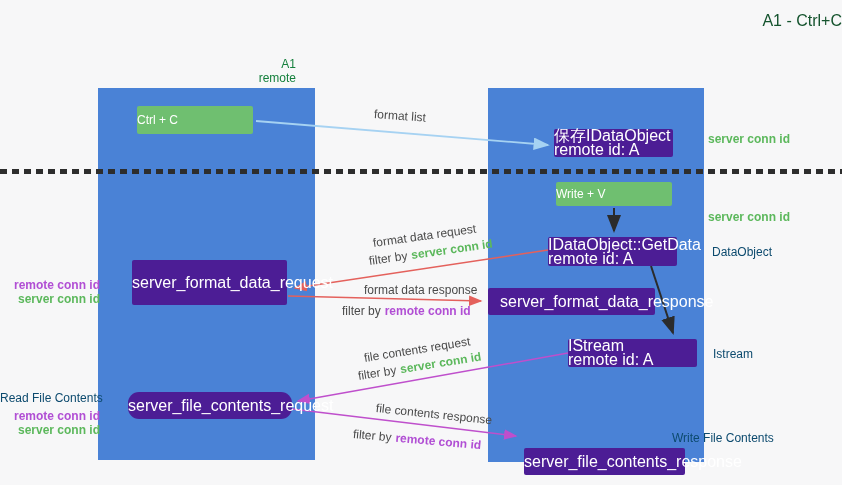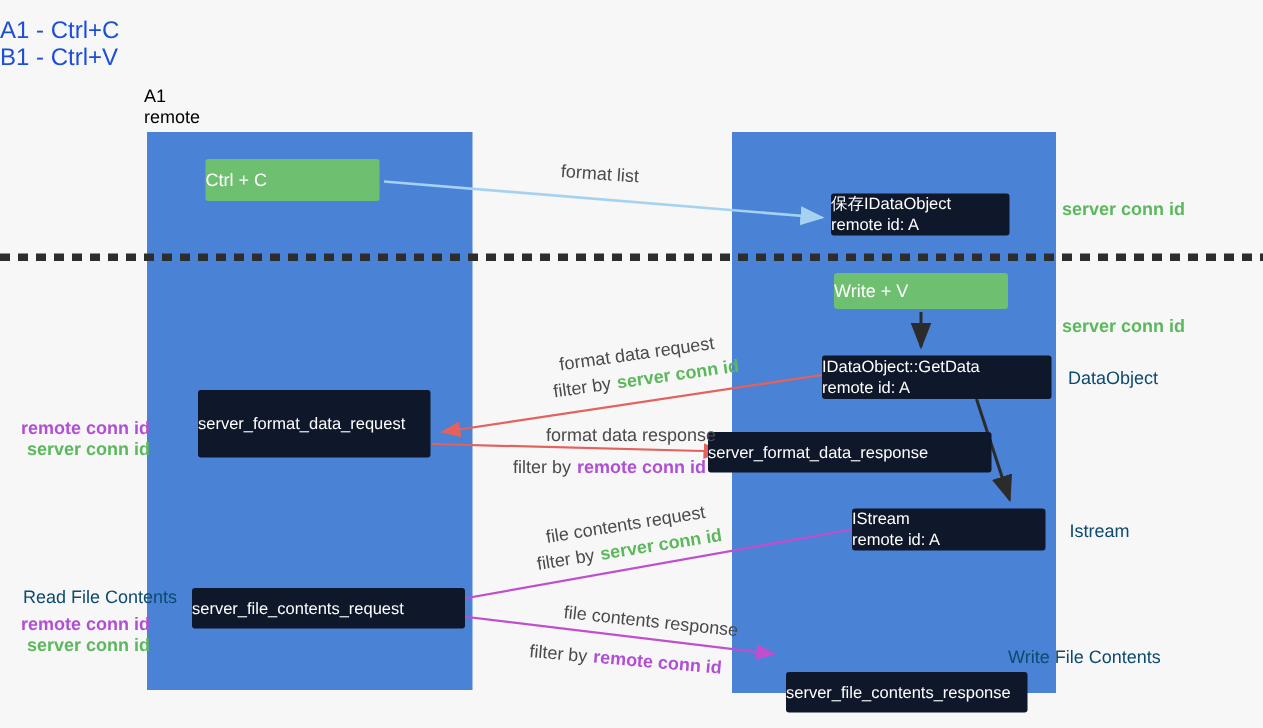"A1 - Ctrl+C" .title { color: #1d4ed8 -> #14532d; text-align: left -> right }
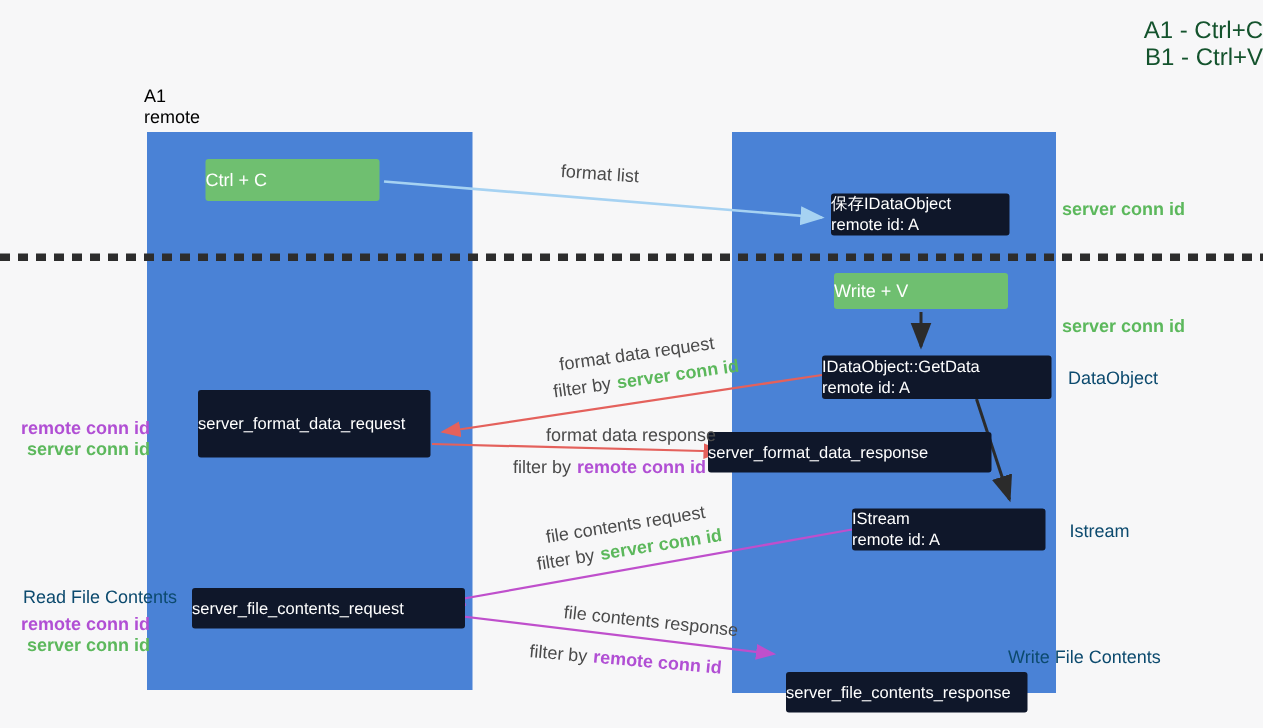"B1 - Ctrl+V" div { html: <div>B1 - Ctrl+V</div> -> none }
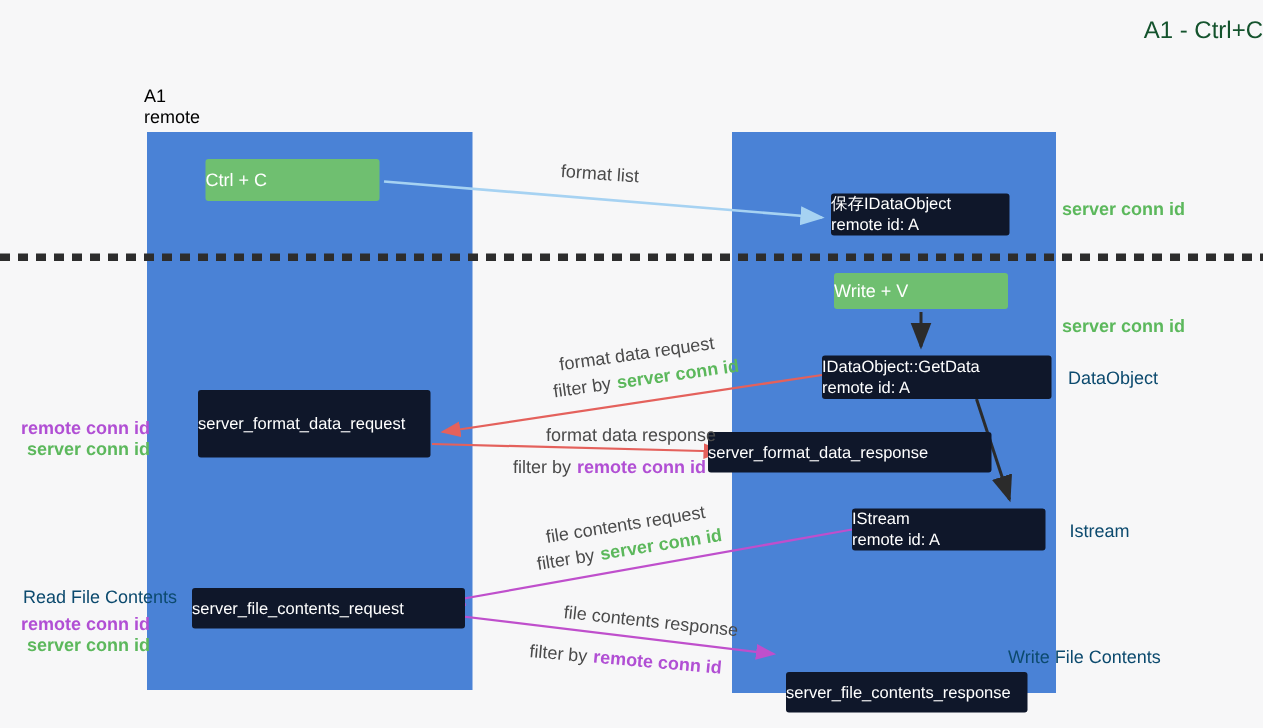"A1" .col-header { color: #000000 -> #15803d; text-align: left -> right }
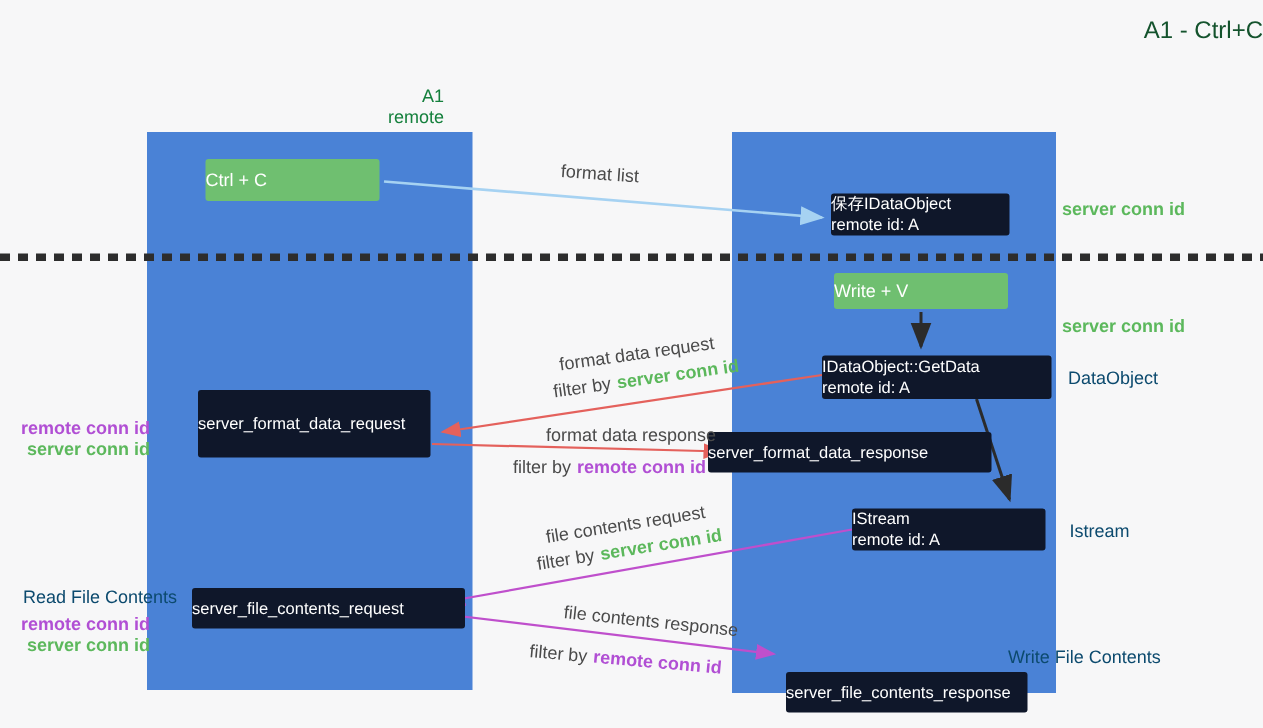"保存IDataObject" .box.orange { background: #0f172a -> #4c1d95; font-size: 11px -> 16px }
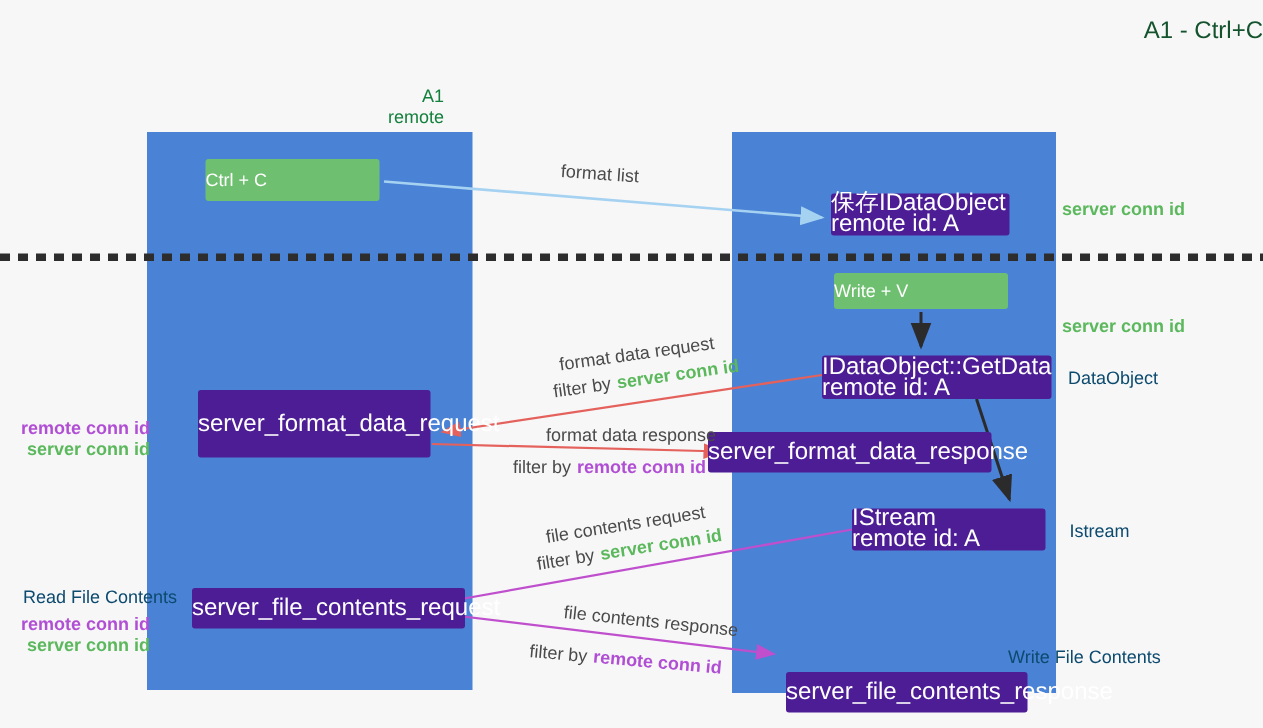"IDataObject::GetData" div.box { width: 153px -> 129px }
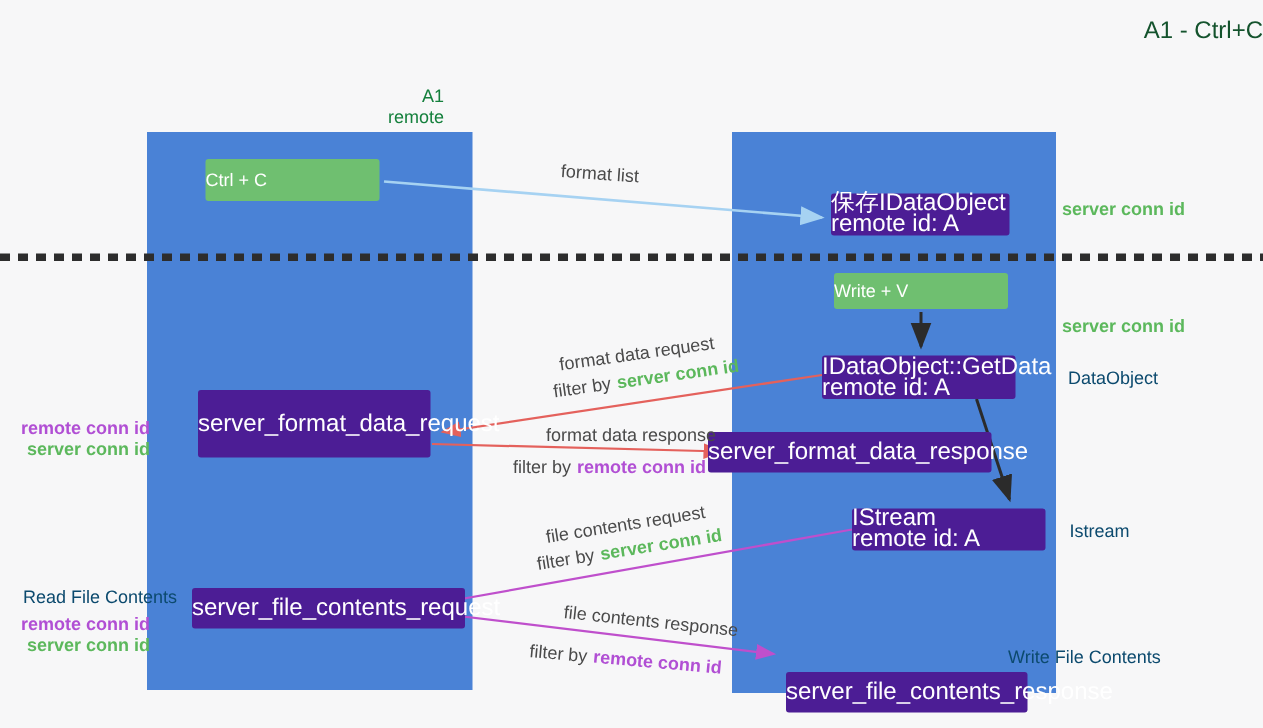"server_format_data_response" div.box { left: 472px -> 488px; padding-left: none -> 12px; width: 189px -> 155px }
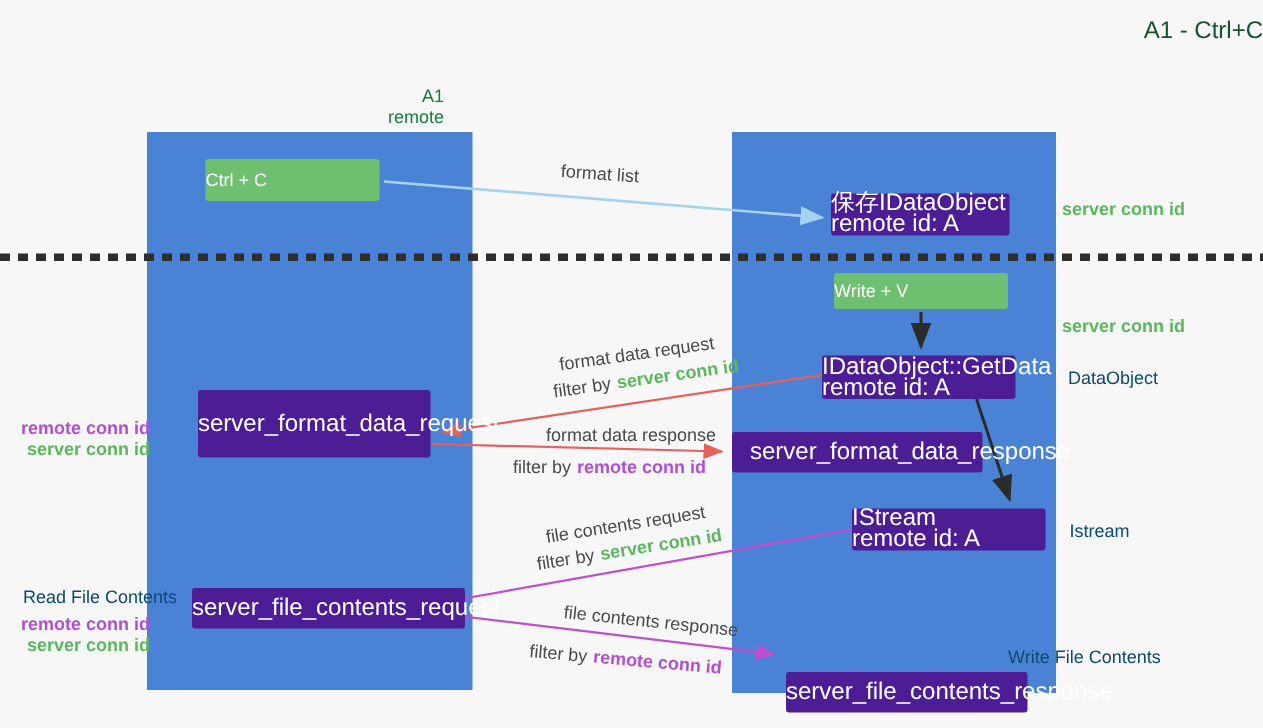"Read File Contents" div.side { text-align: right -> left }
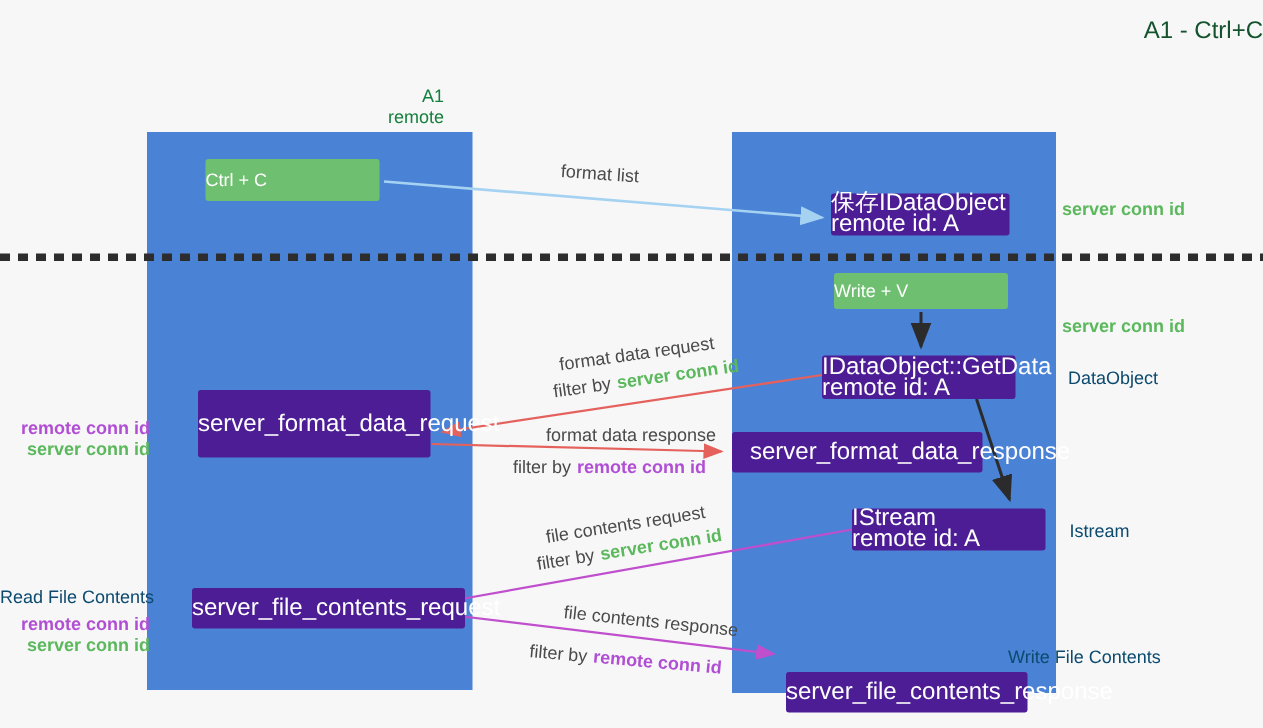"server_file_contents_request" div.box { border-radius: none -> 11px; width: 182px -> 164px }
